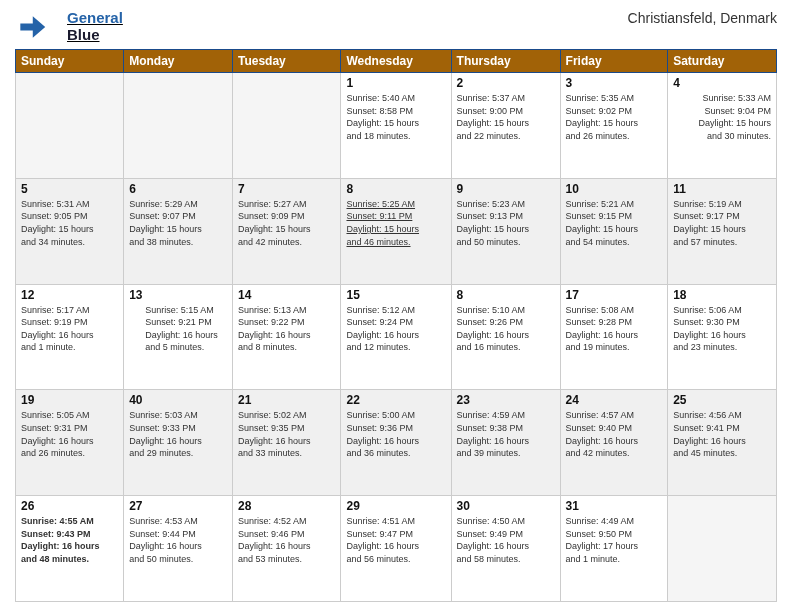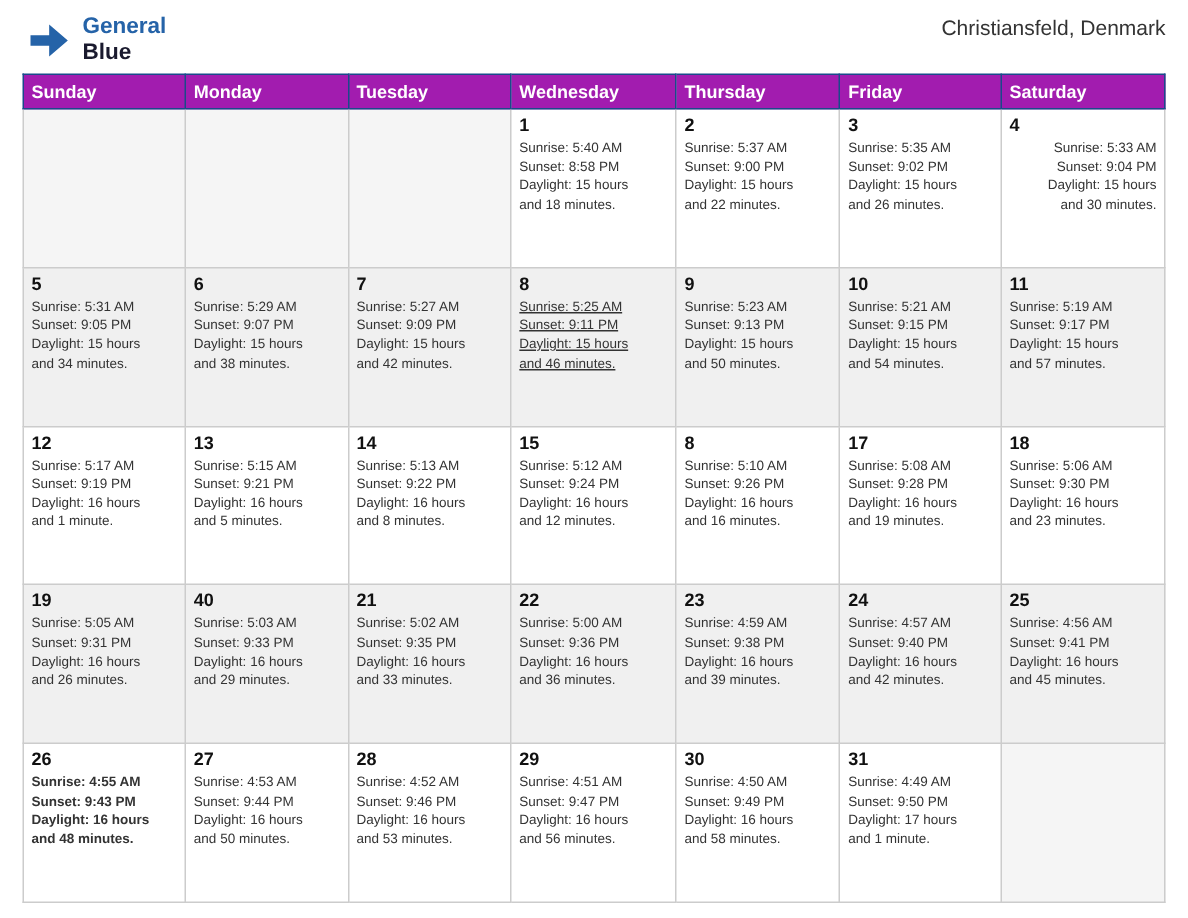"General" .logo { gap: 8px -> 20px; text-decoration: none -> underline }
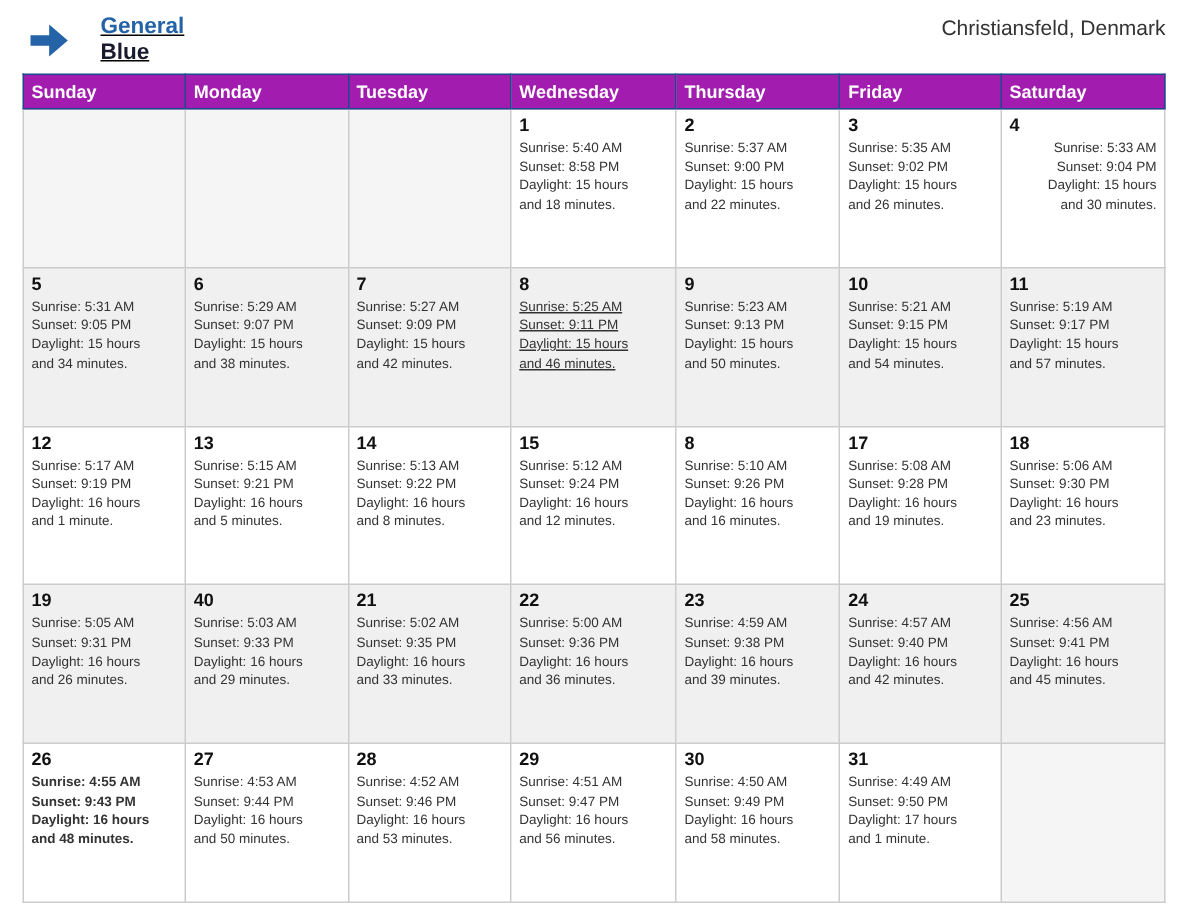"Sunday" .calendar th { background: #a21caf -> #a16207 }
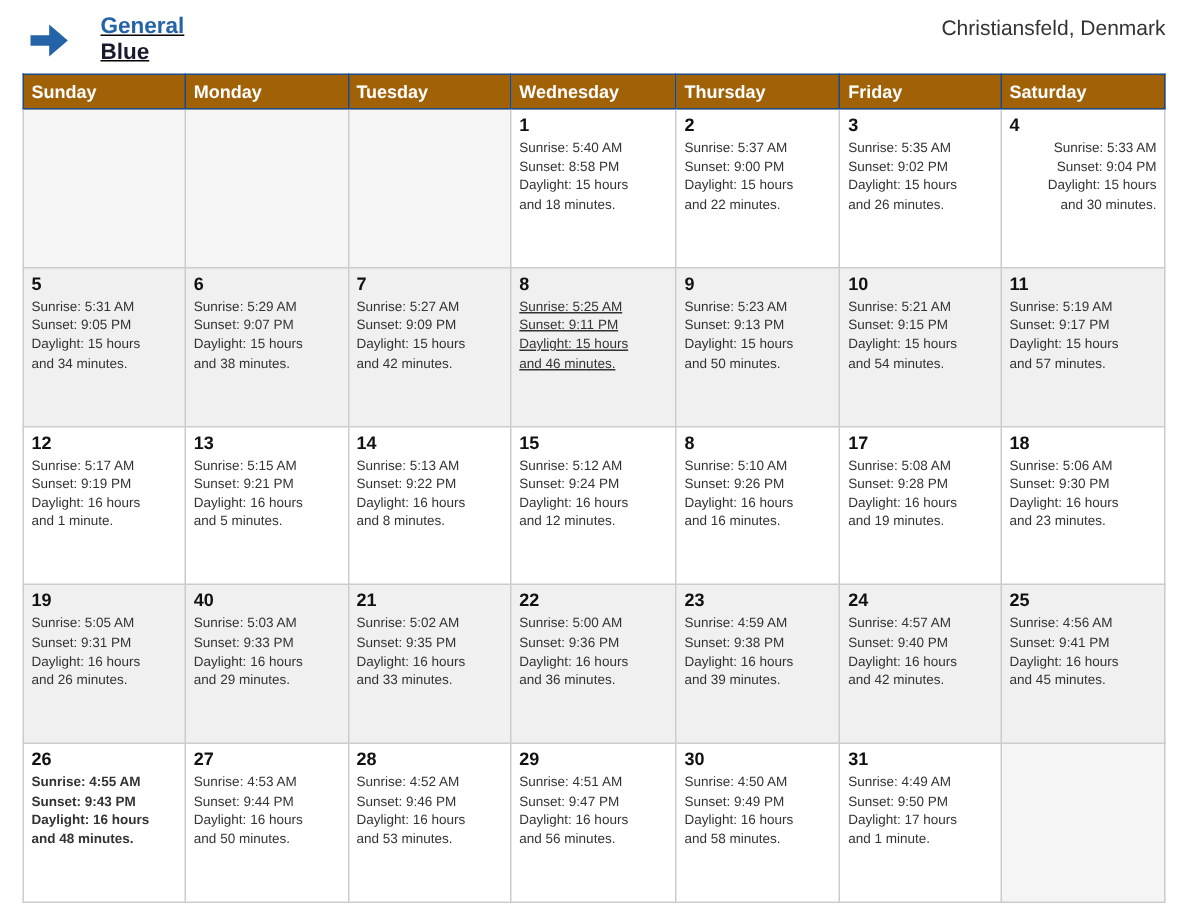"Sunrise: 5:15 AM" div.day-info { margin-left: none -> 16px }
